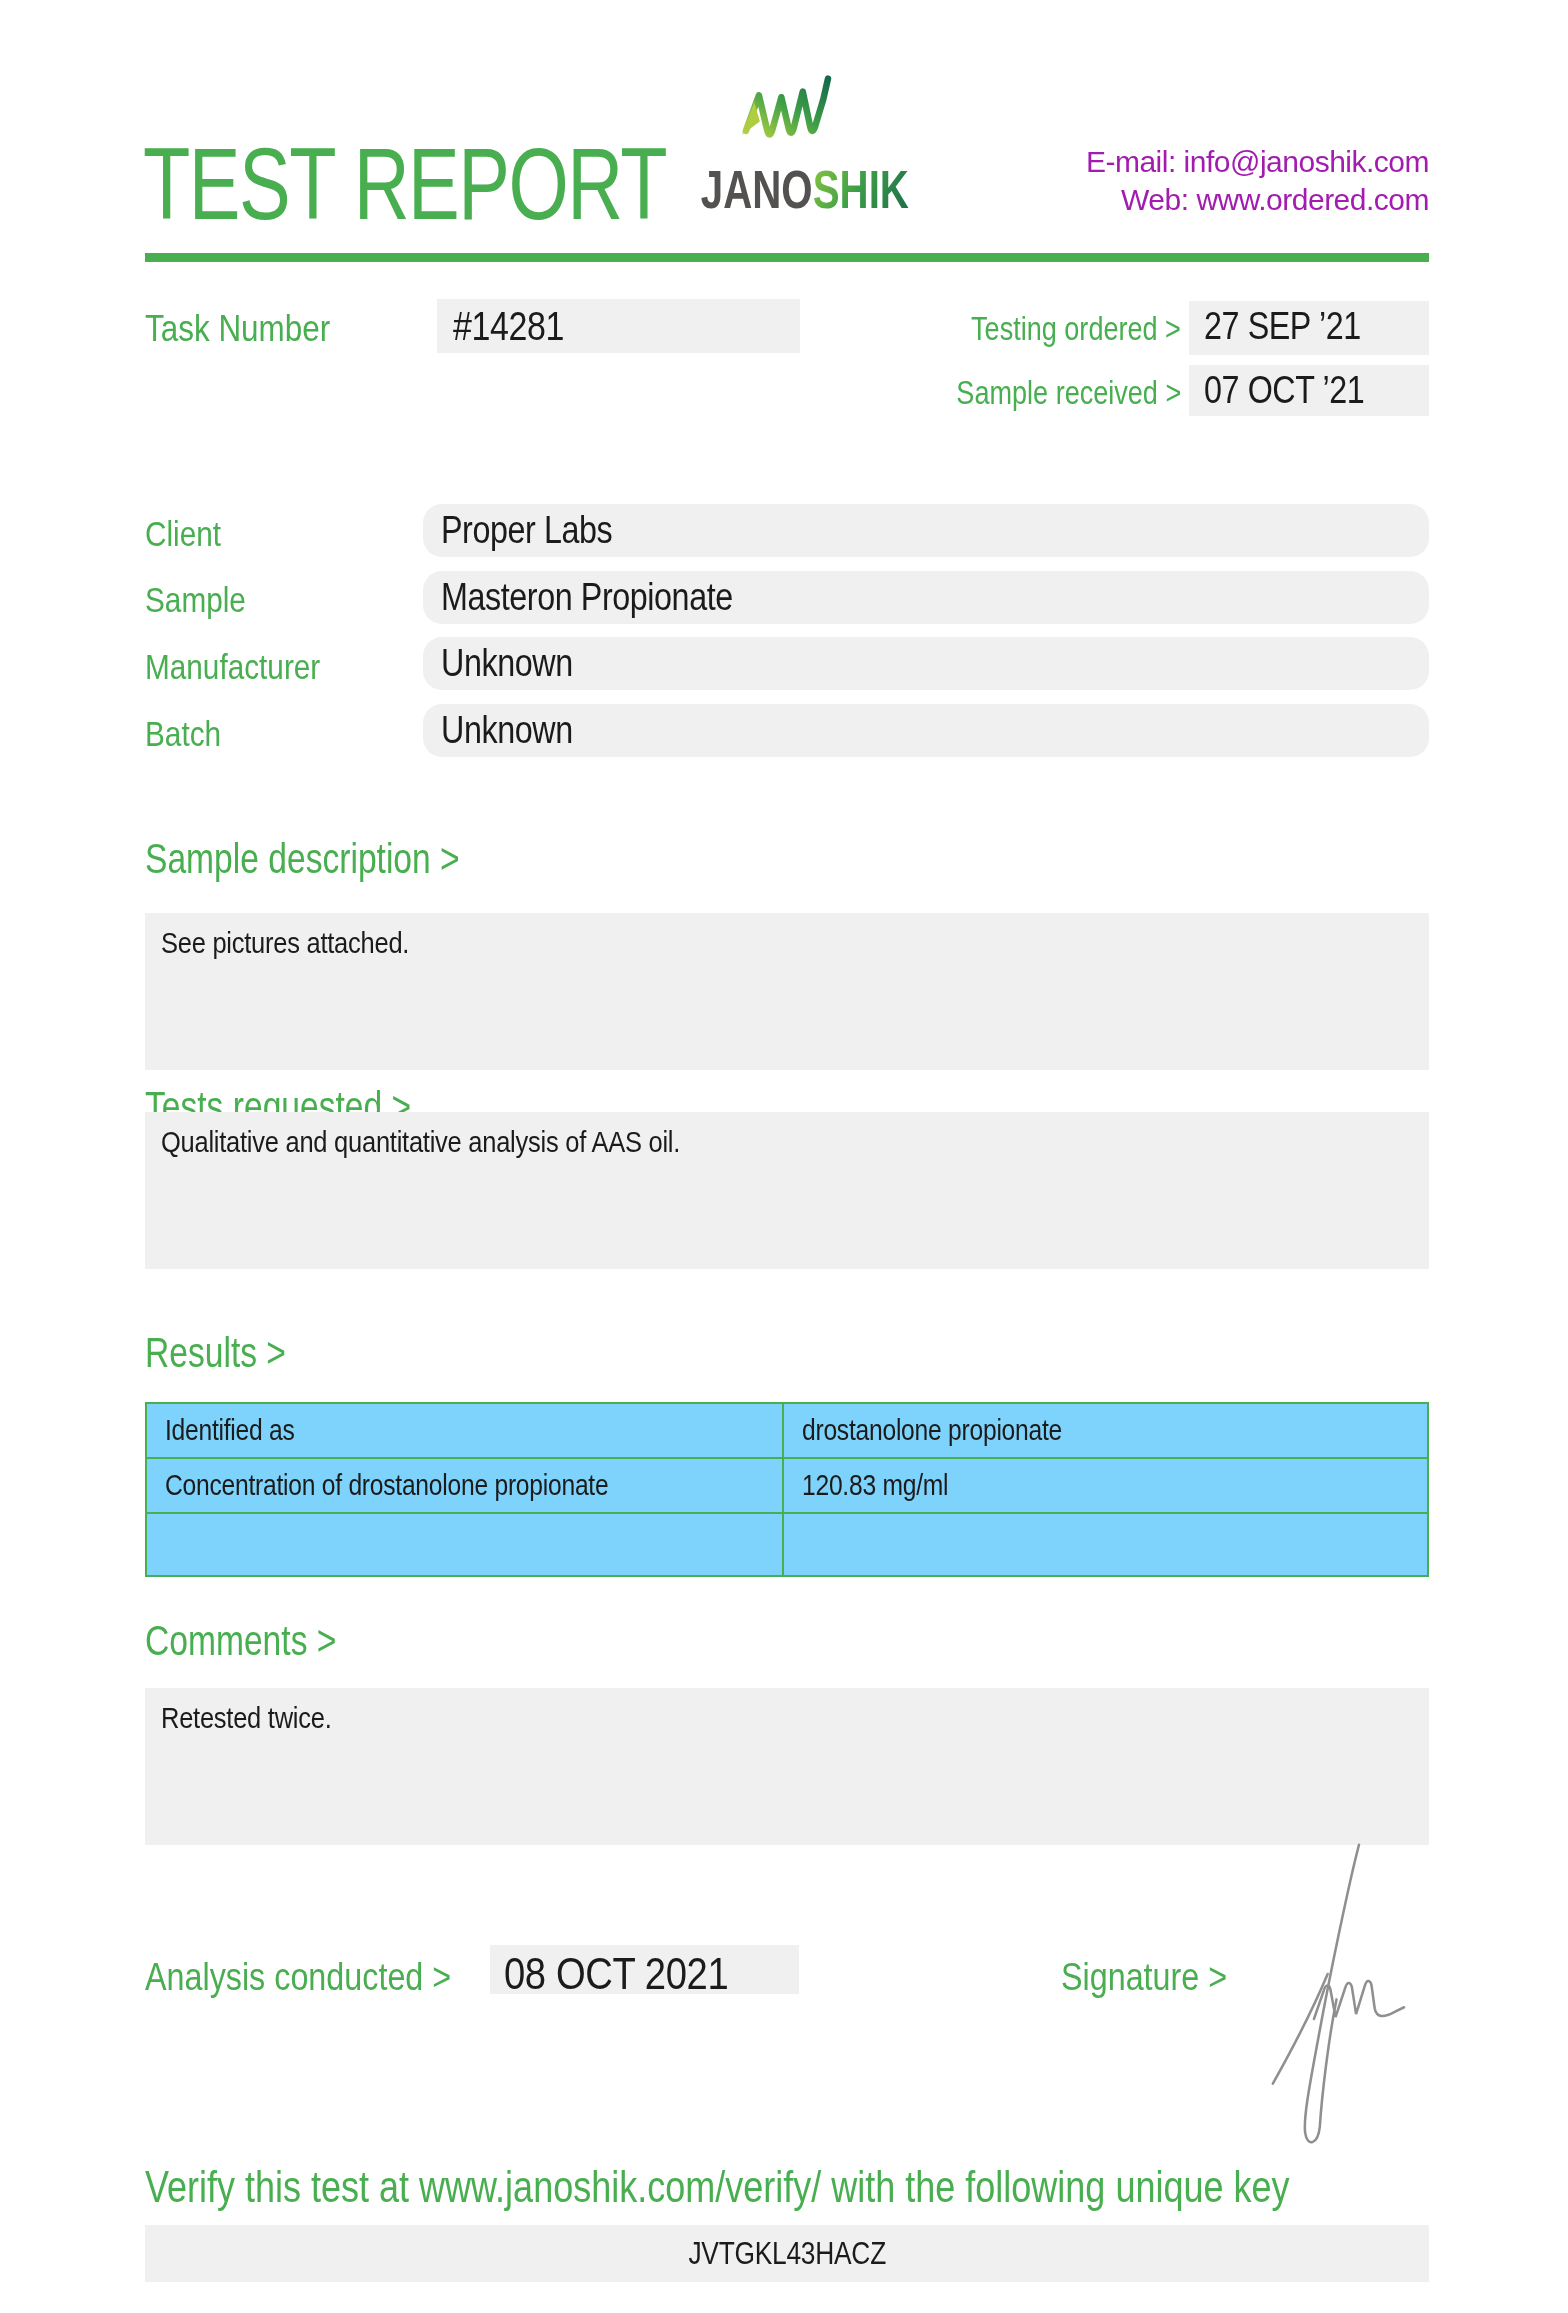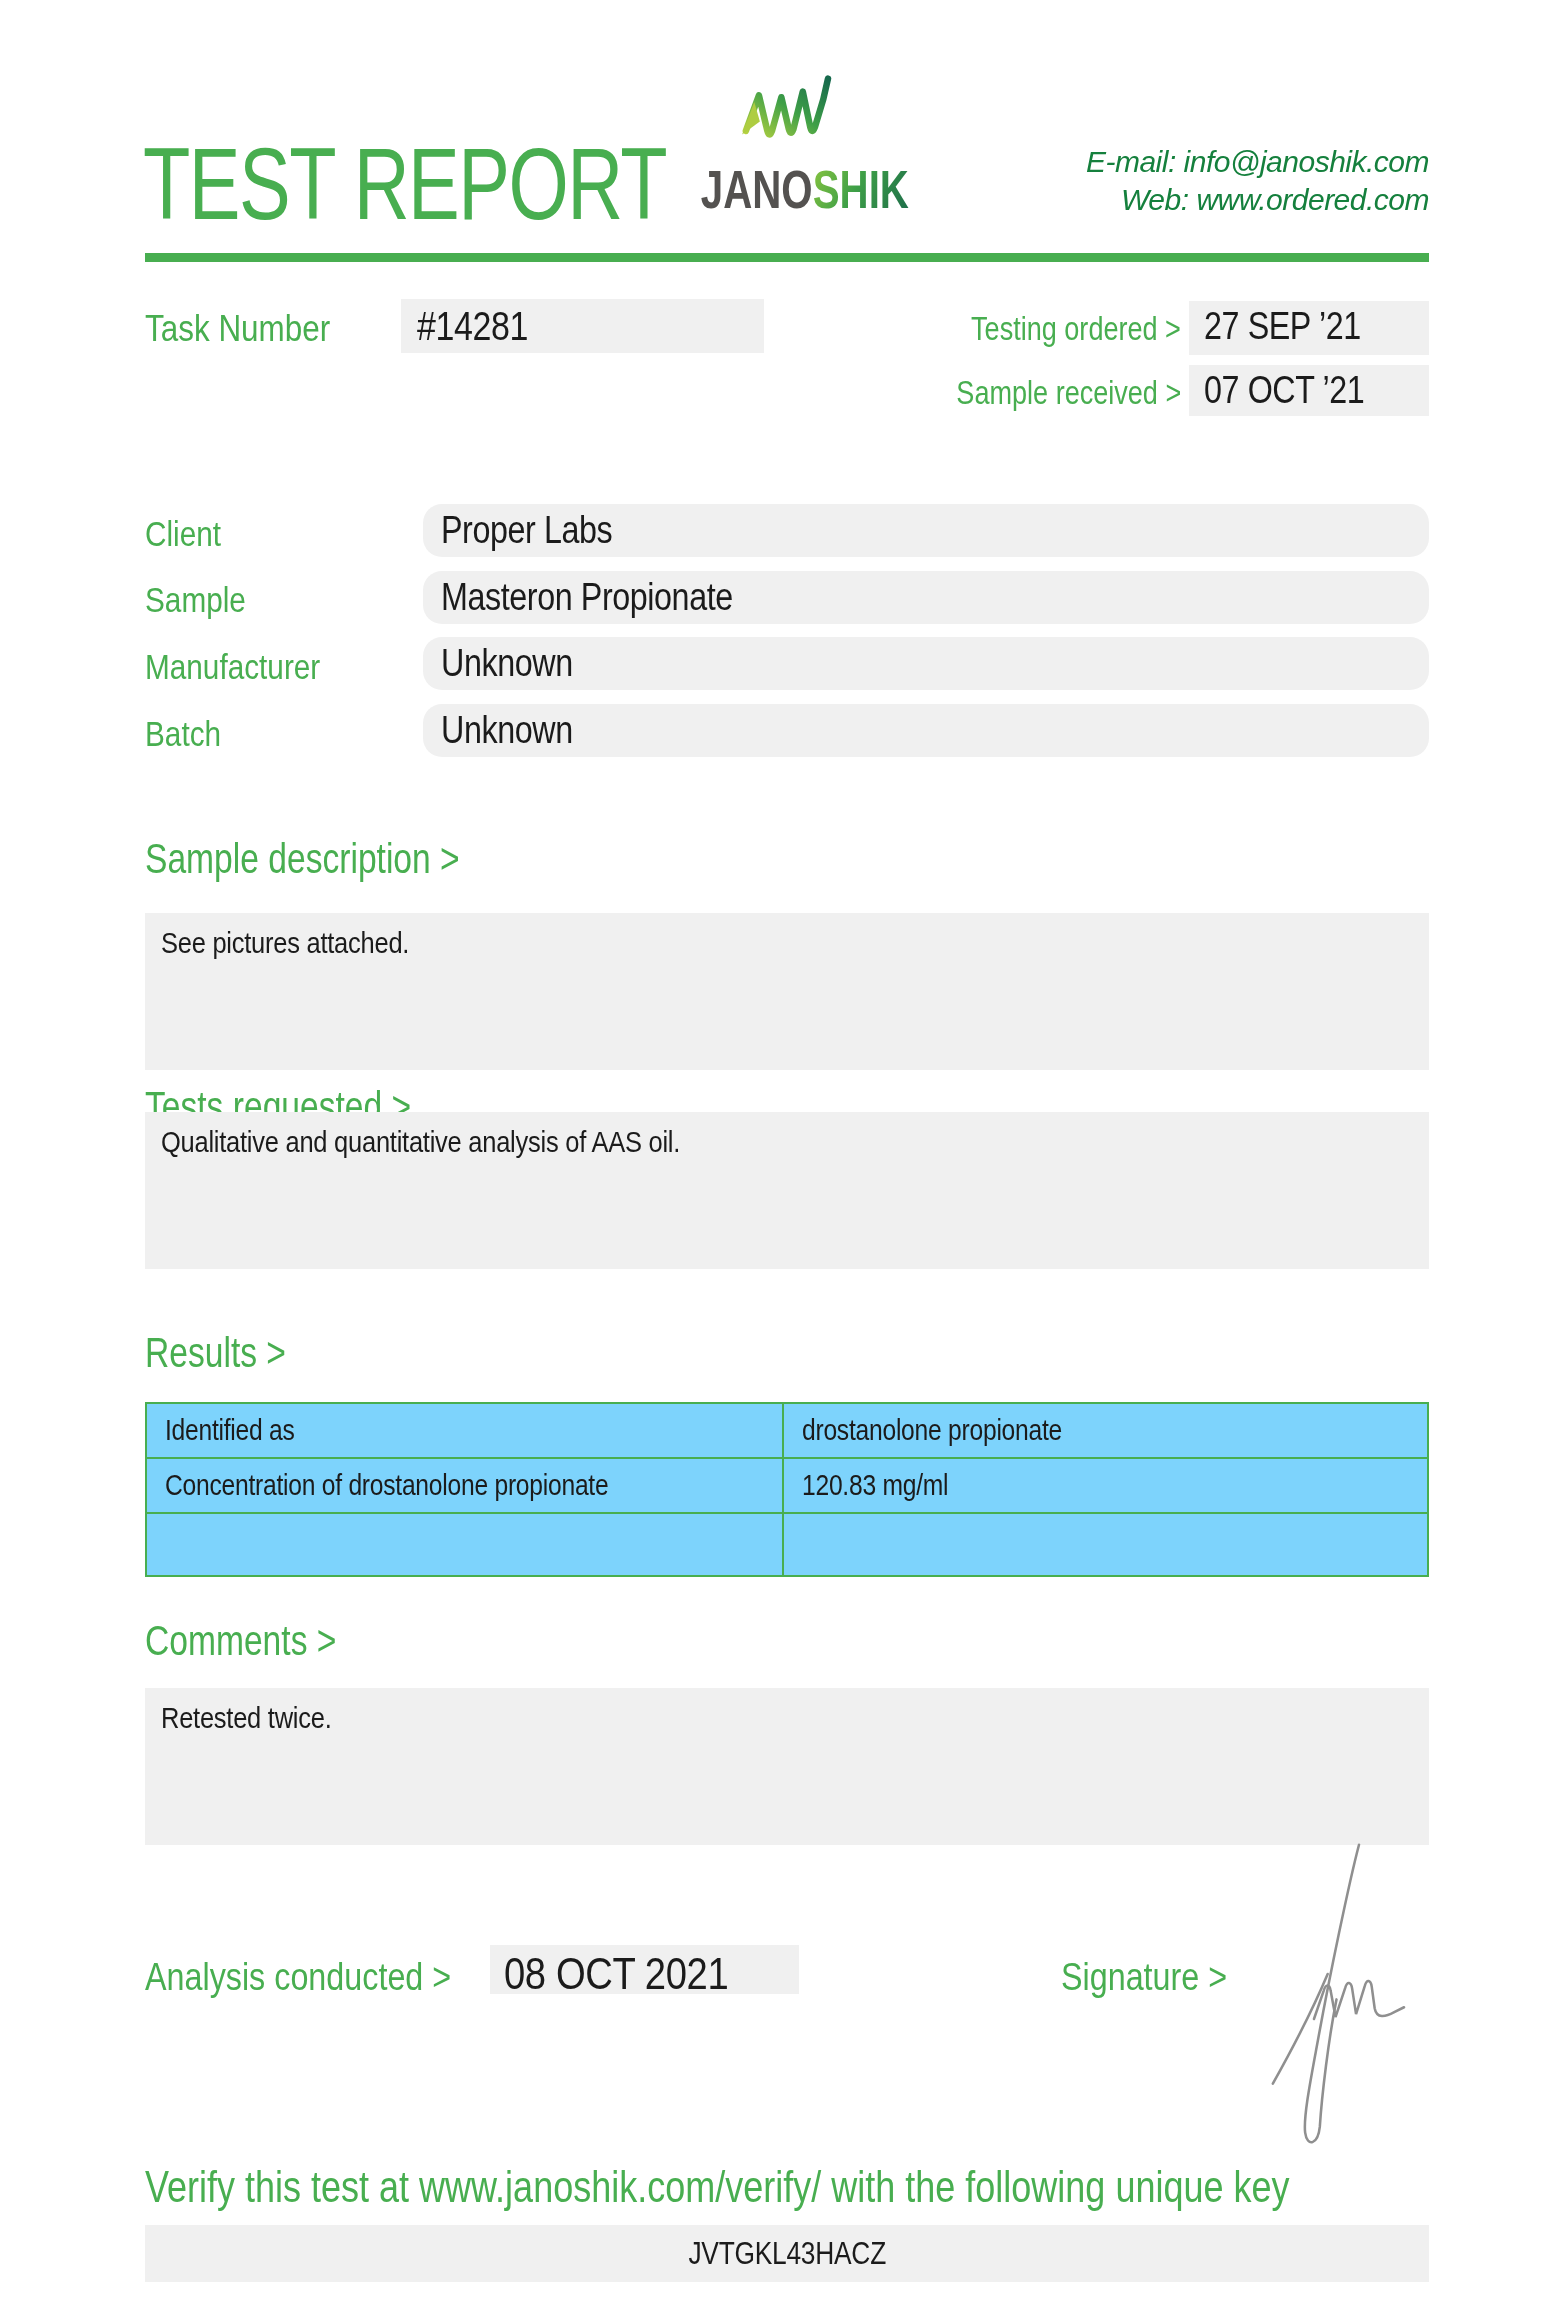"E-mail: info@janoshik.com" .contact { color: #15803d -> #a21caf; font-style: italic -> none }
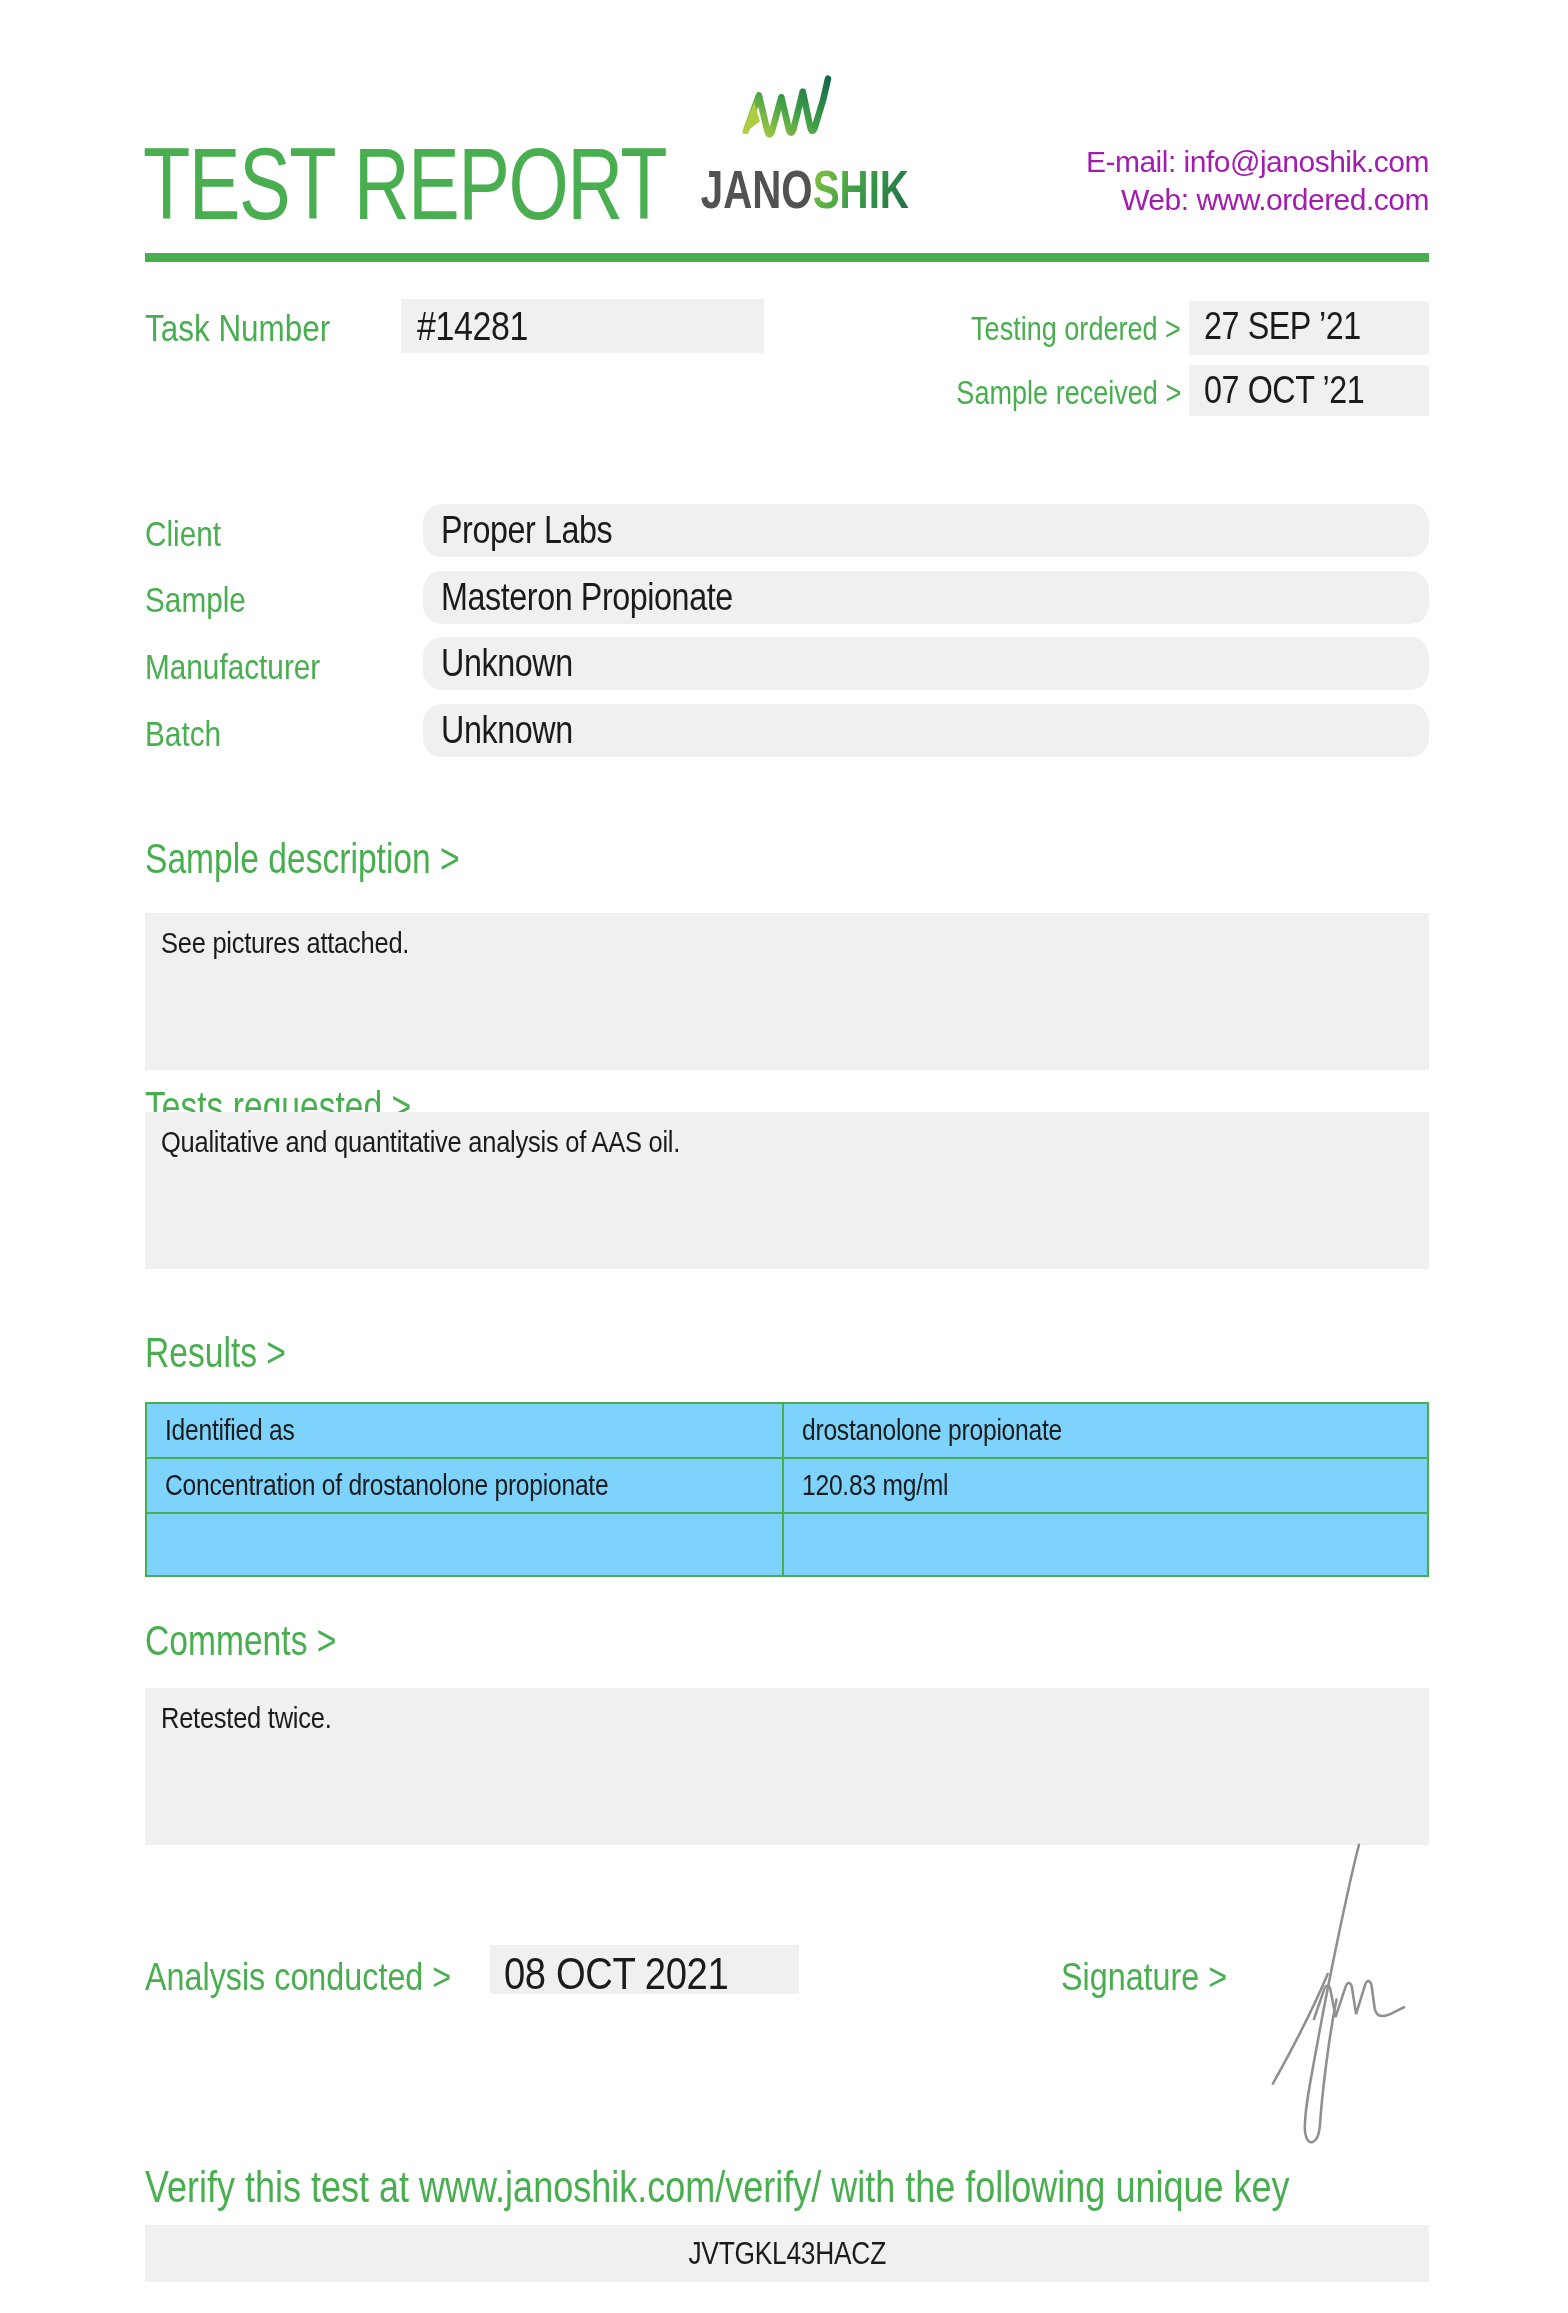"#14281" .task-box { left: 401px -> 437px }
